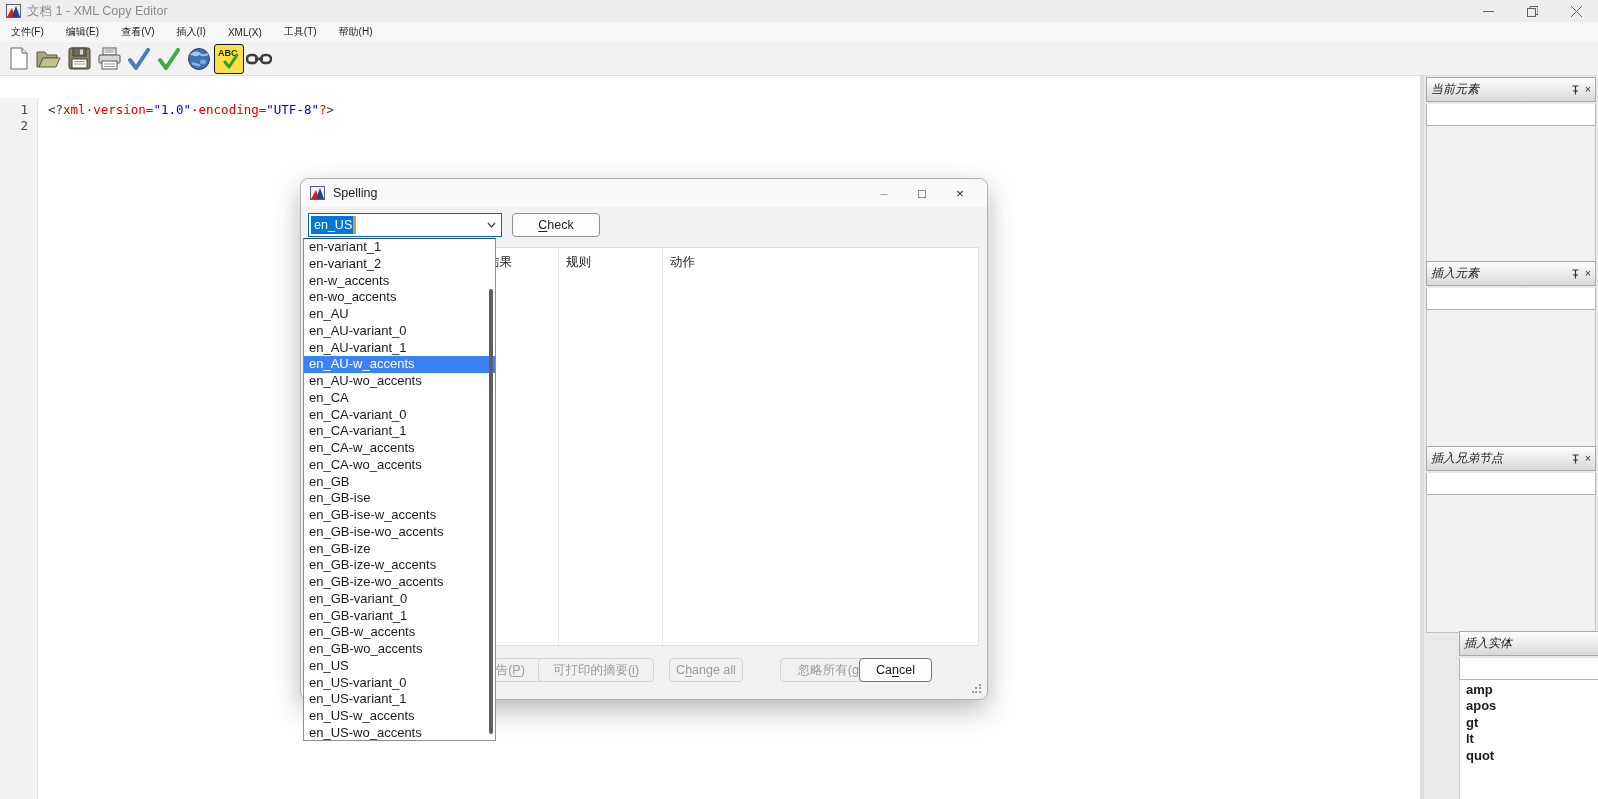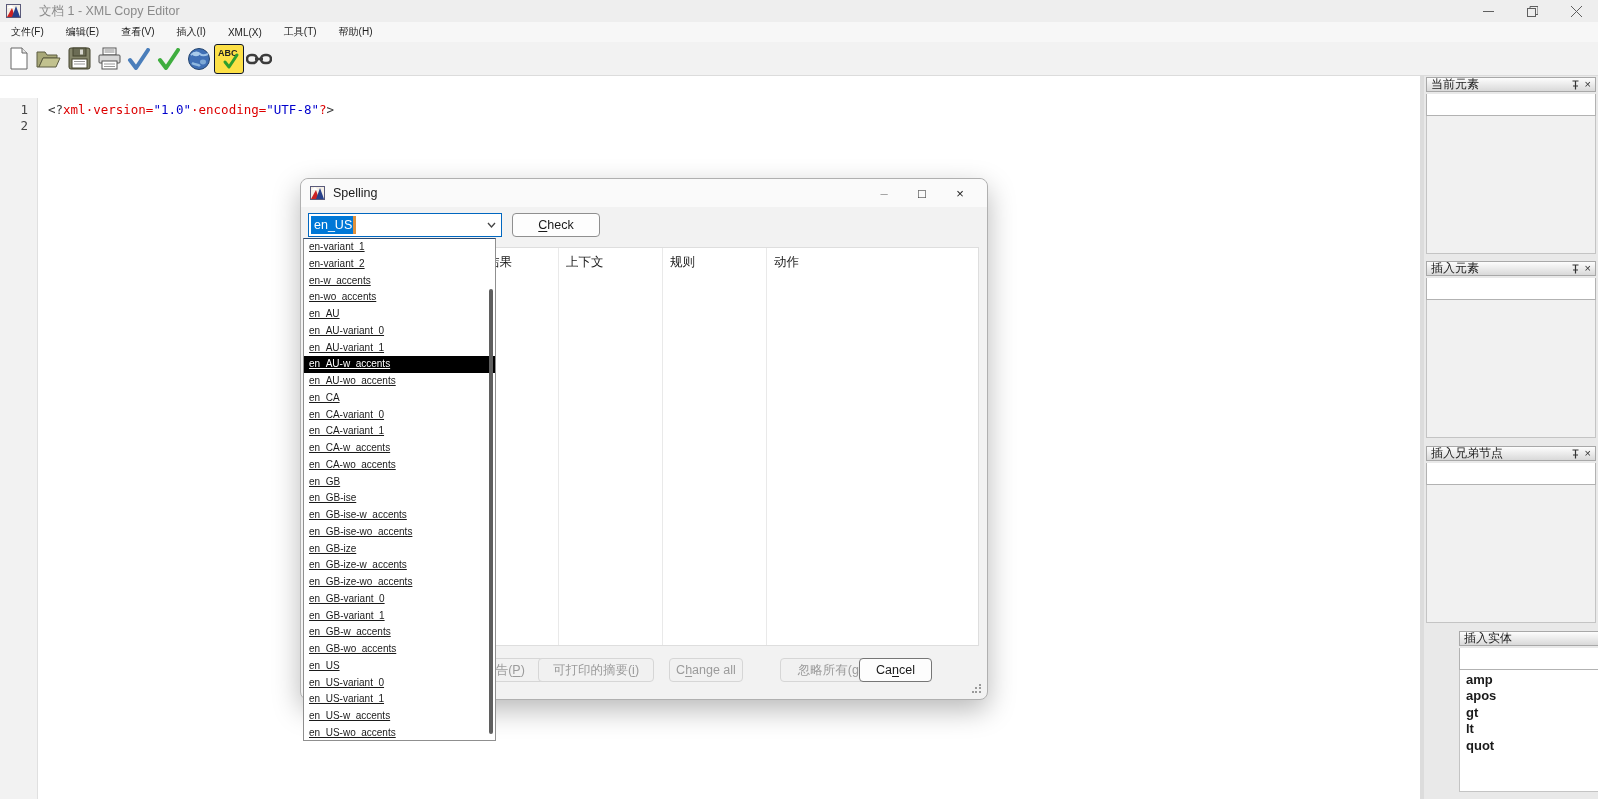"文档 1 - XML Copy" .titlebar { gap: 12px -> none }
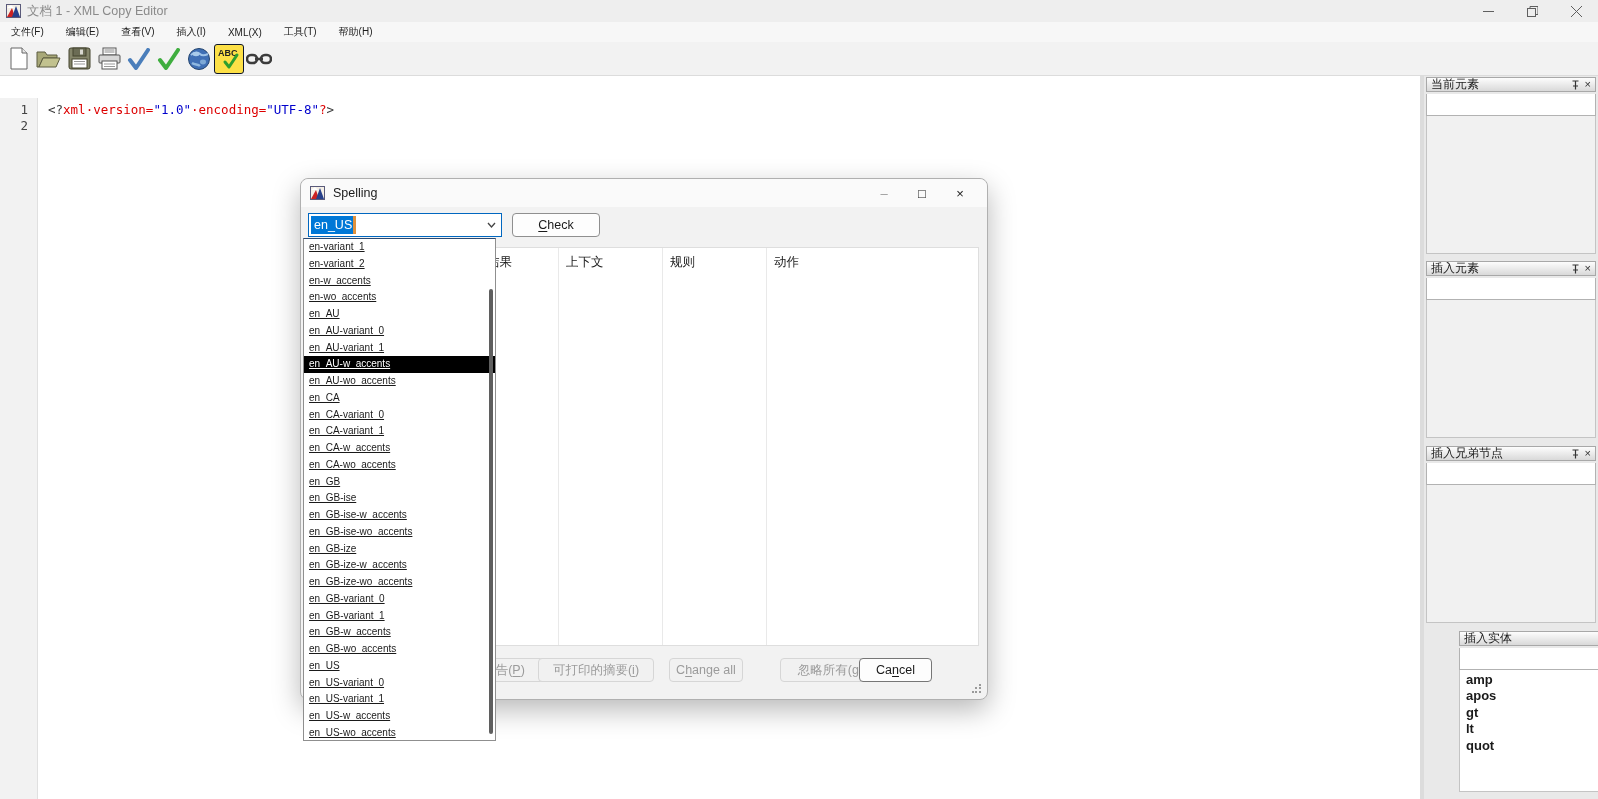"当前元素" .panel-hdr { font-style: none -> italic; height: 15px -> 25px }
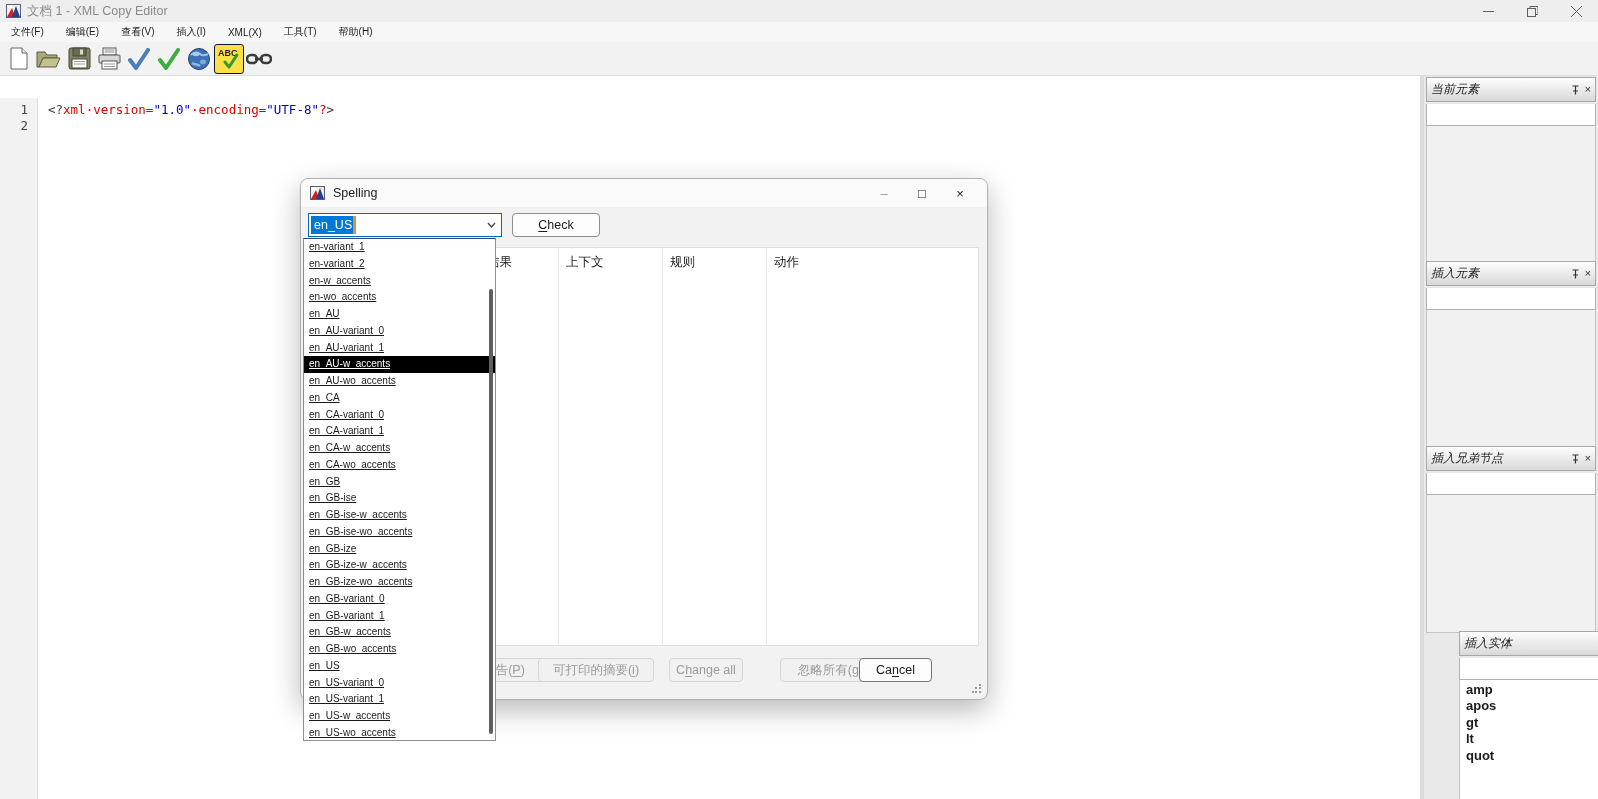"en-variant_1" .dd-item { font-size: 10px -> 13px; text-decoration: underline -> none }
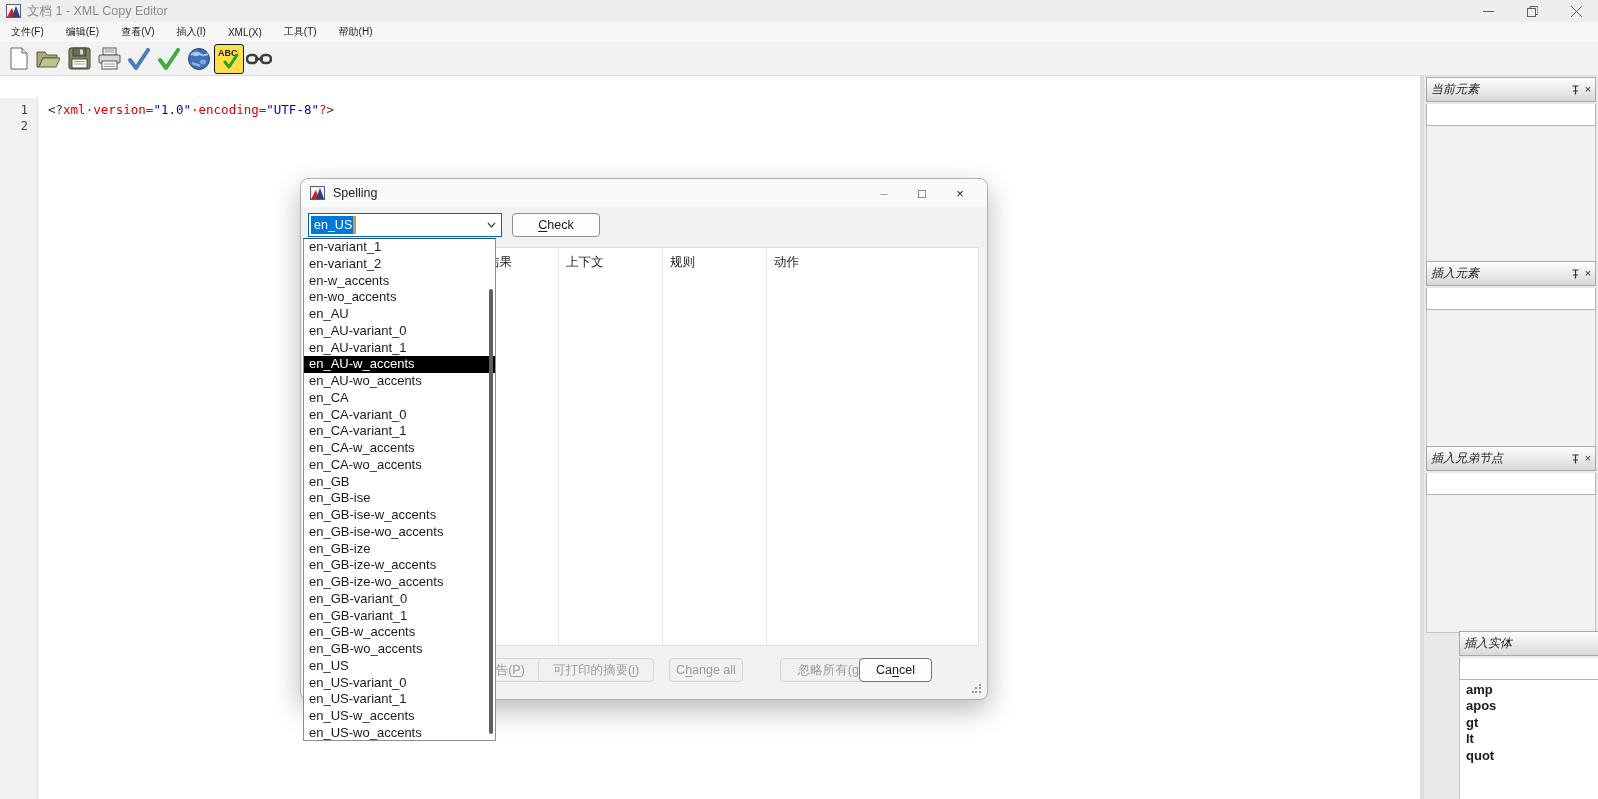"上下文" div.grid-col { html: <div>上下文</div> -> none }
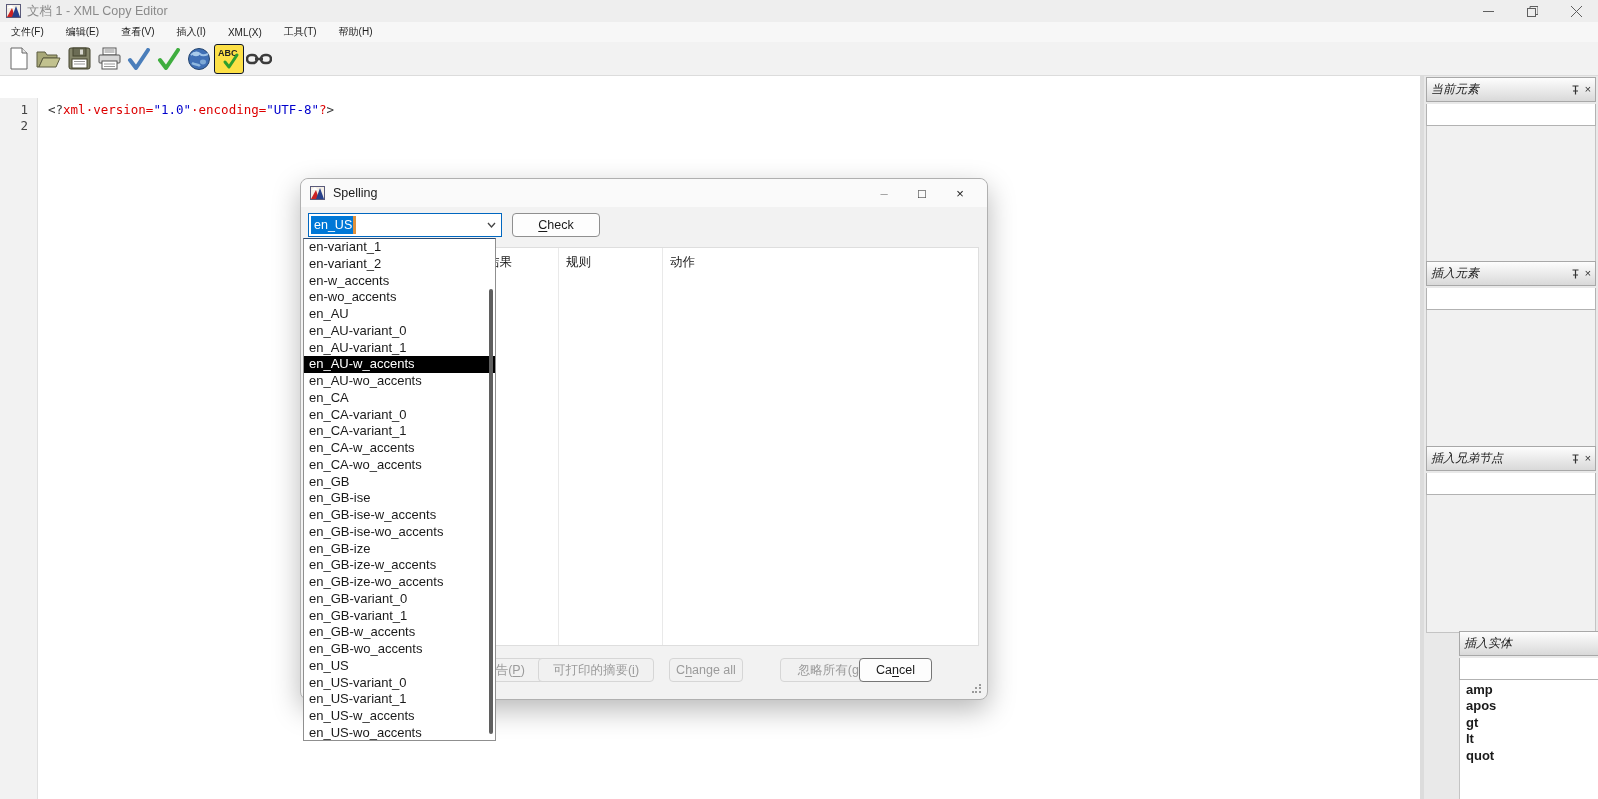"en_AU-w_accents" .dd-item.selected { background: #000000 -> #3b82f6 }
